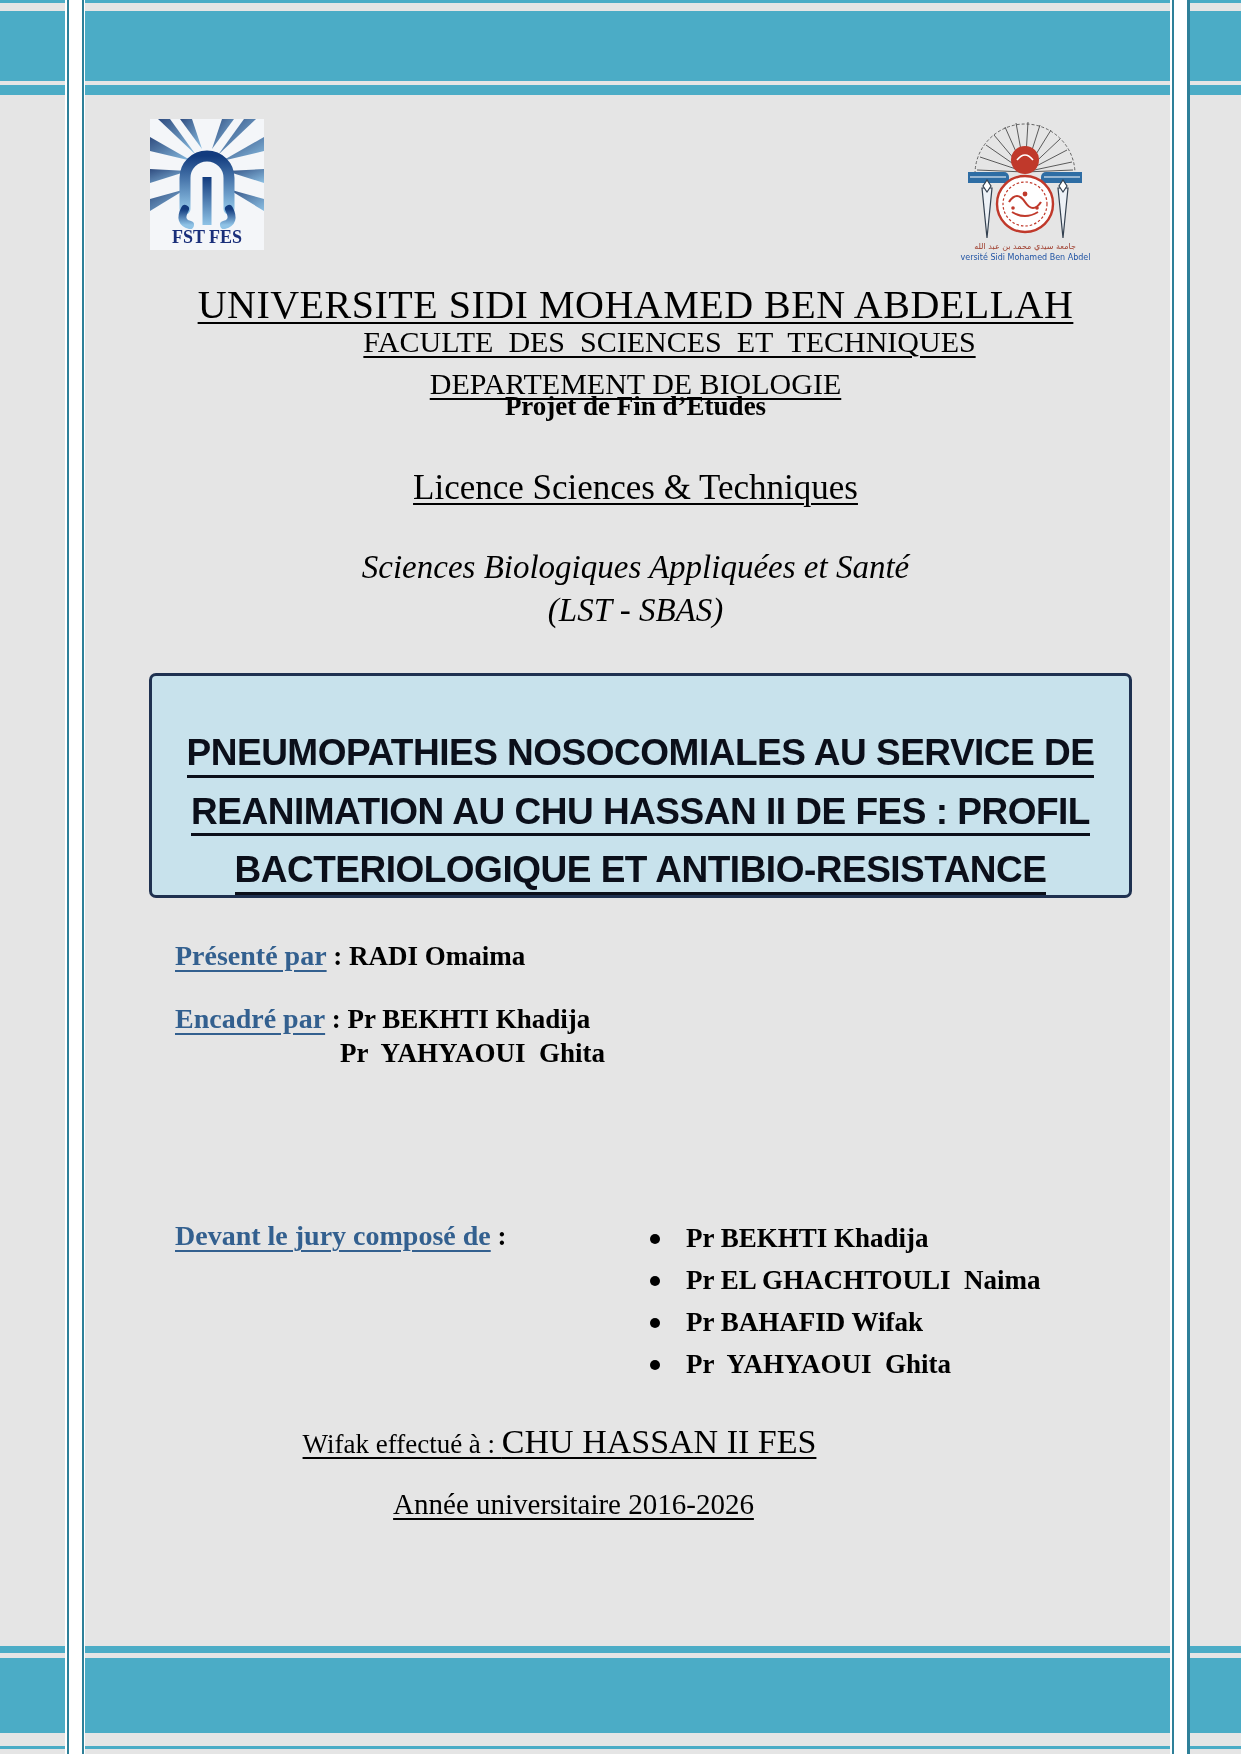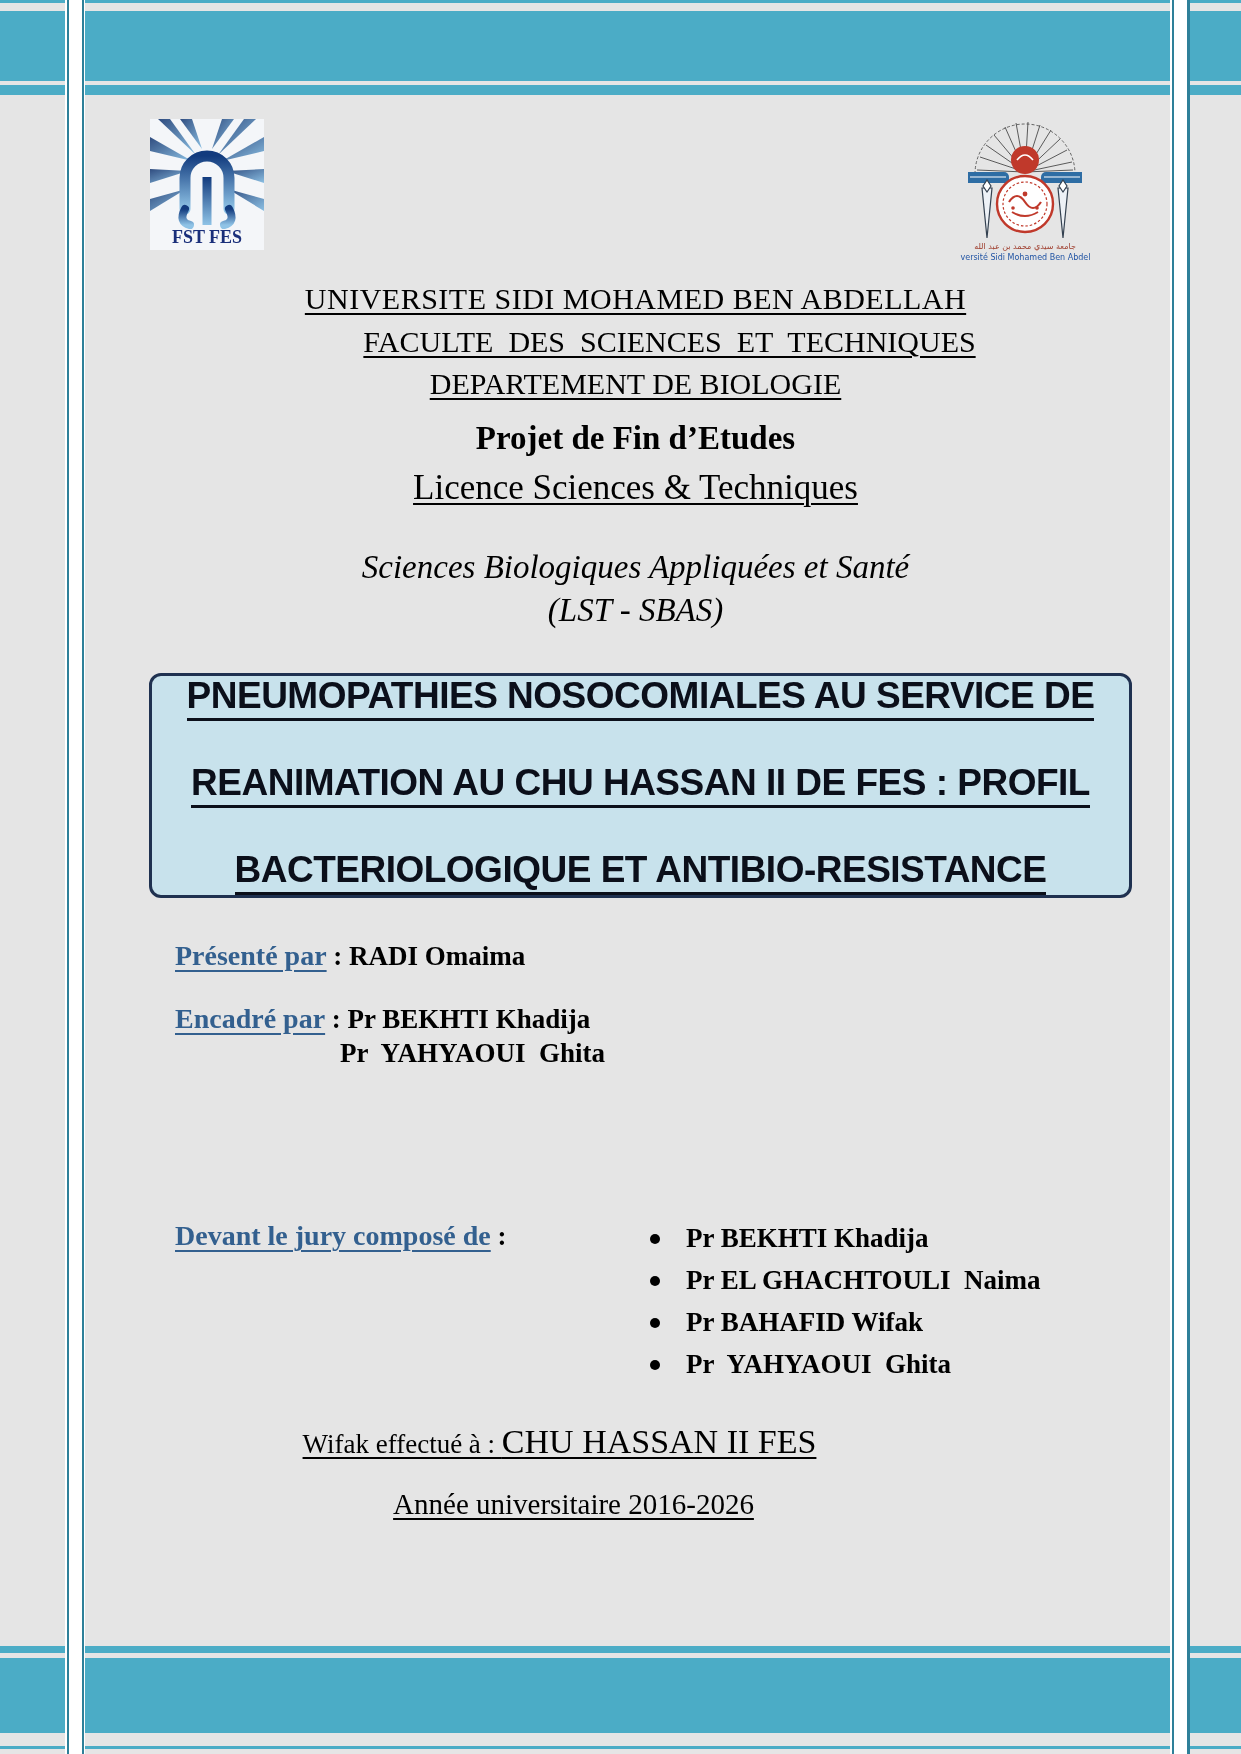"UNIVERSITE SIDI MOHAMED BEN ABDELLAH" .hdr1 { font-size: 30px -> 40px }
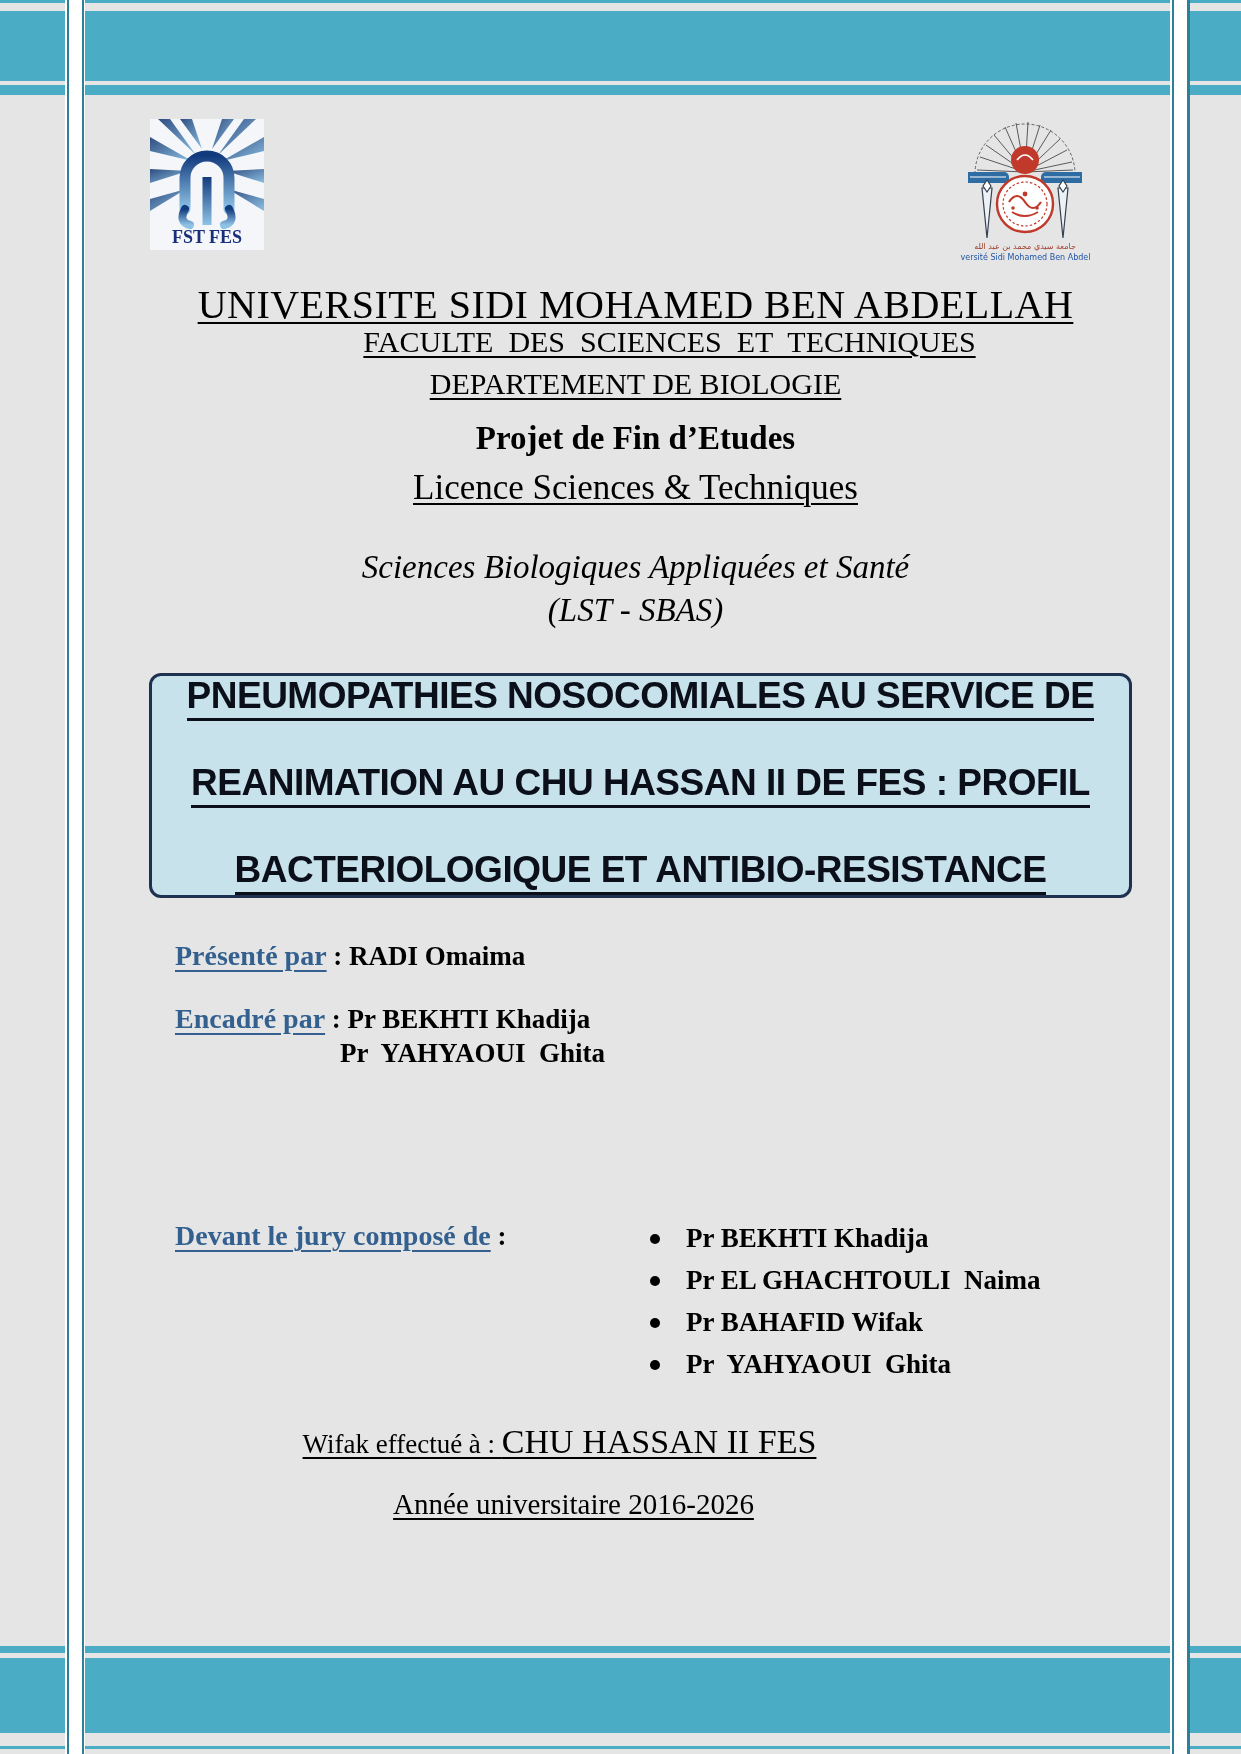"Projet de Fin d’Etudes" .hdr4 { font-size: 33px -> 27px; top: 420px -> 391px }
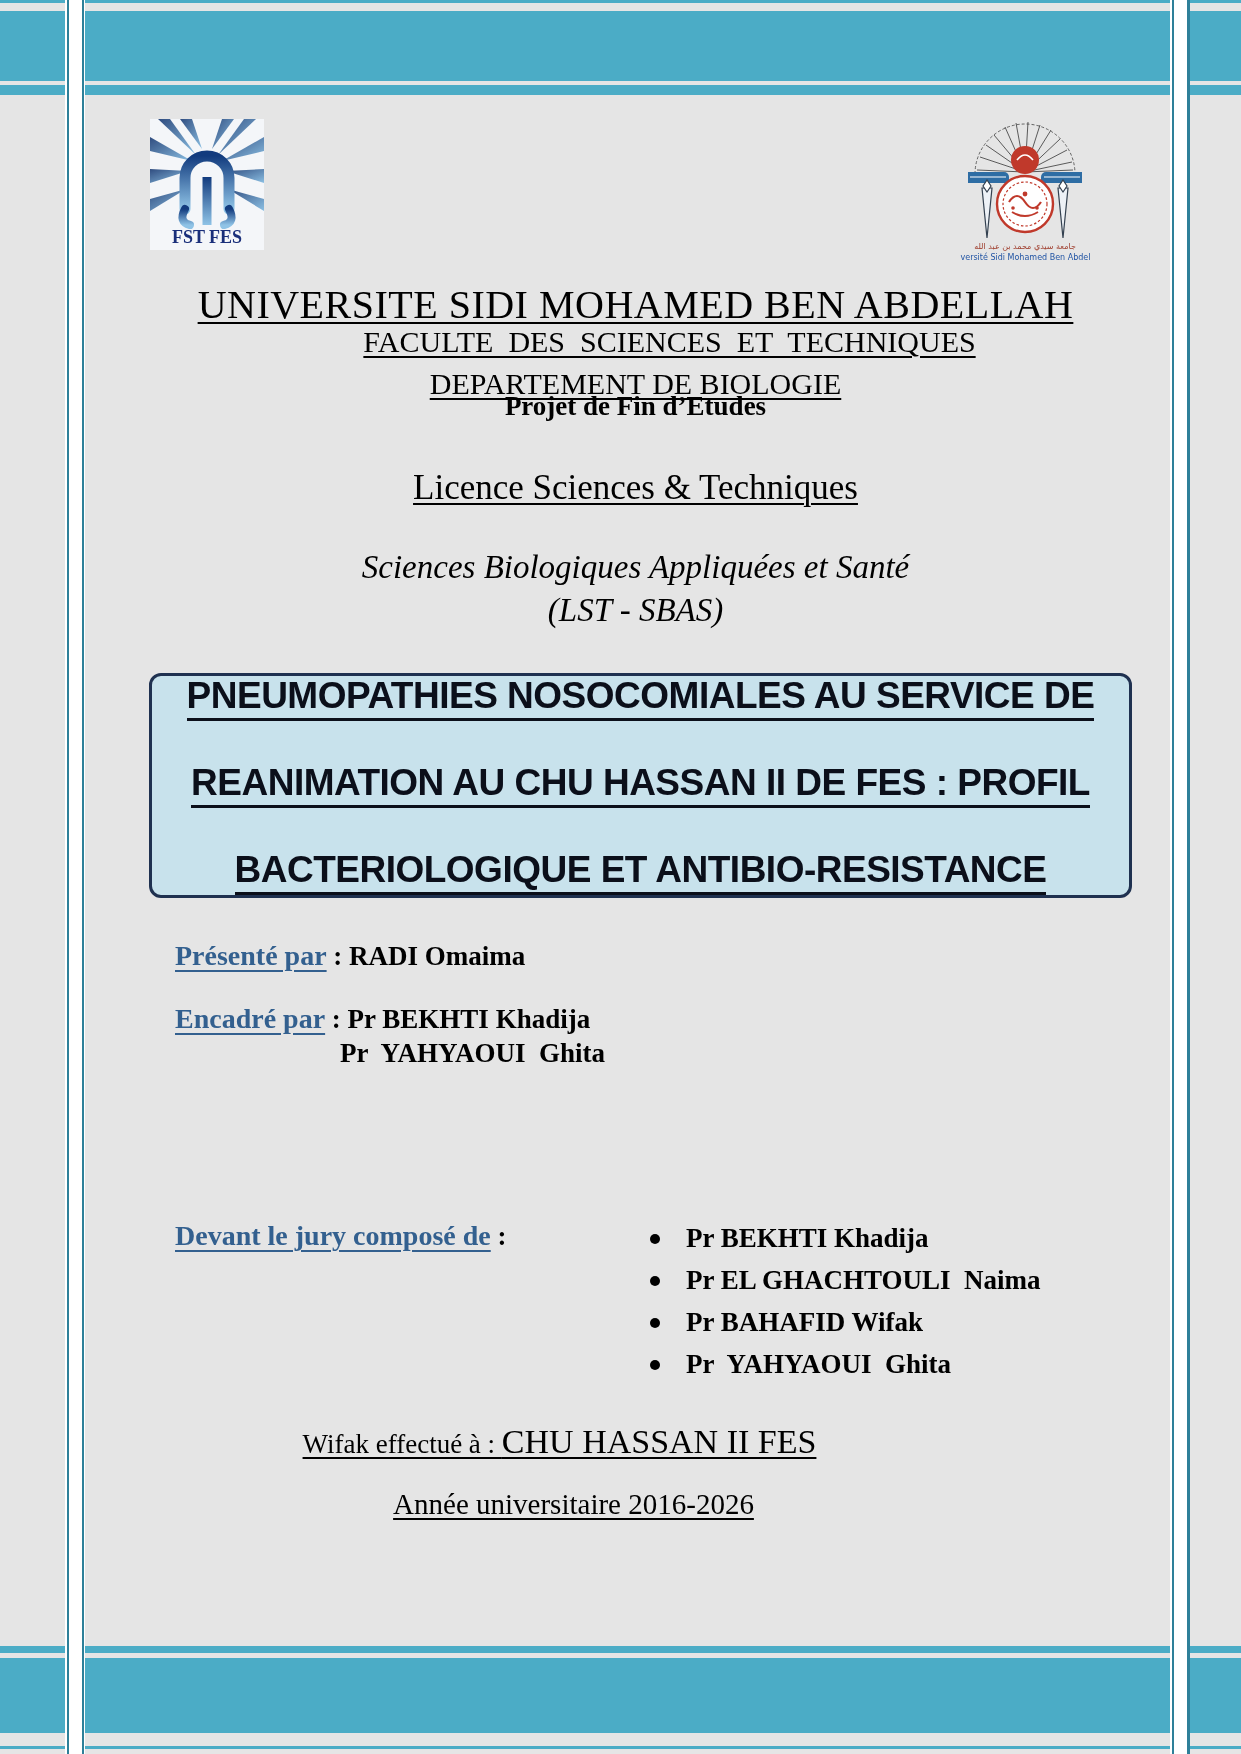"PNEUMOPATHIES NOSOCOMIALES AU SERVICE DE" .title-box { border-radius: 12px -> 7px; justify-content: space-between -> flex-end }
